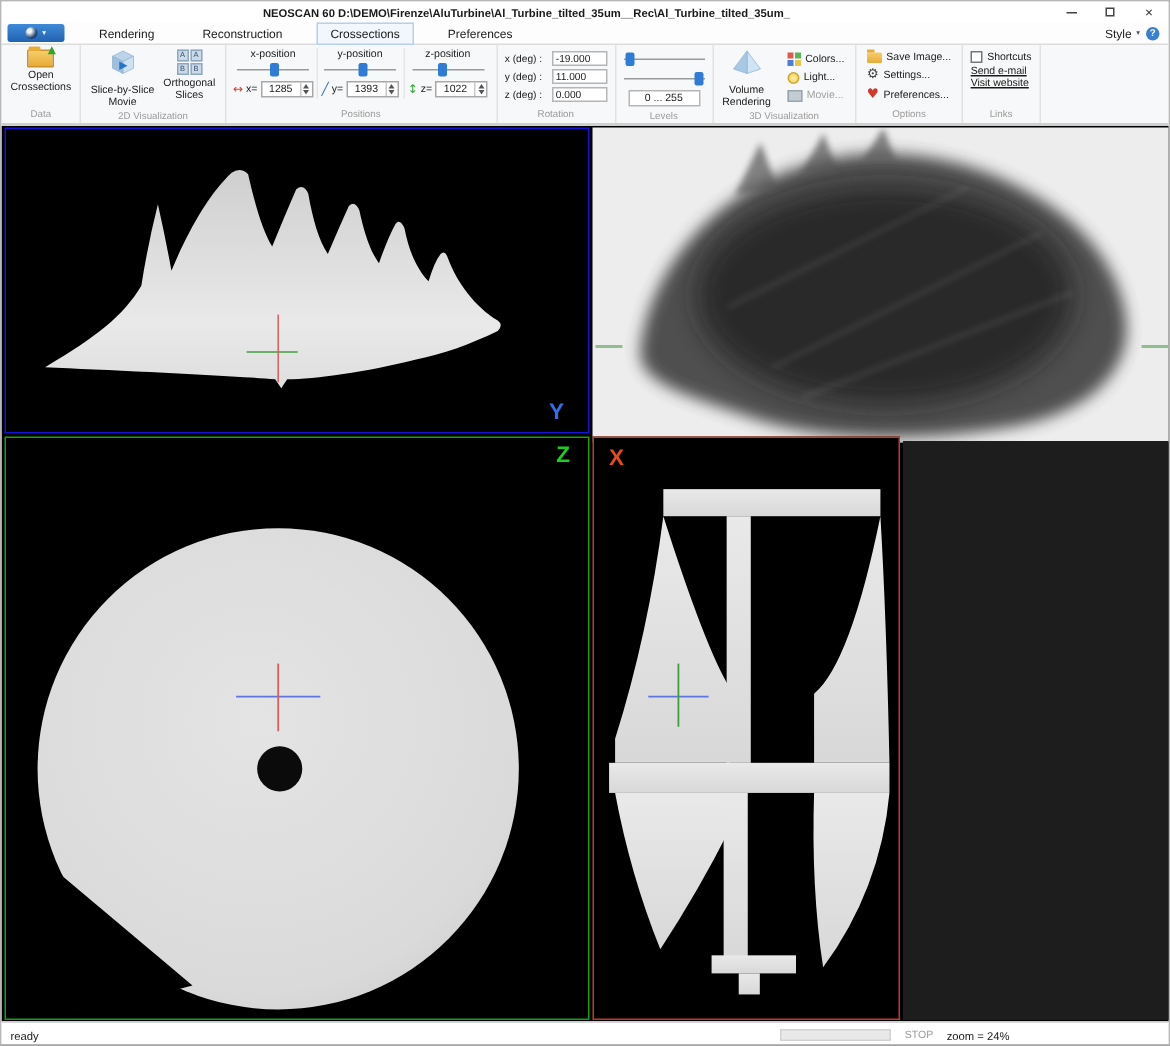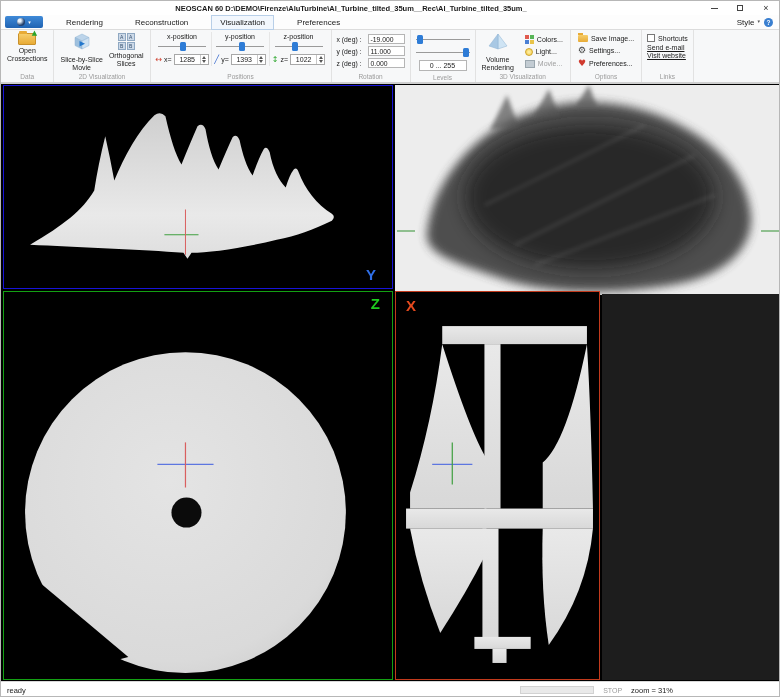"Visualization" div.tab { text: Visualization -> Crossections }
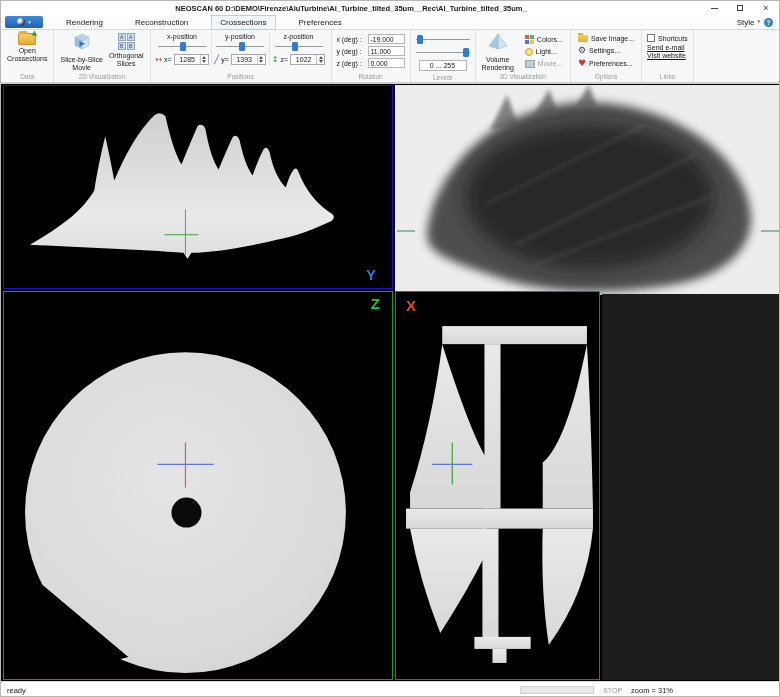"zoom = 31%" span { text: 31% -> 24% }
